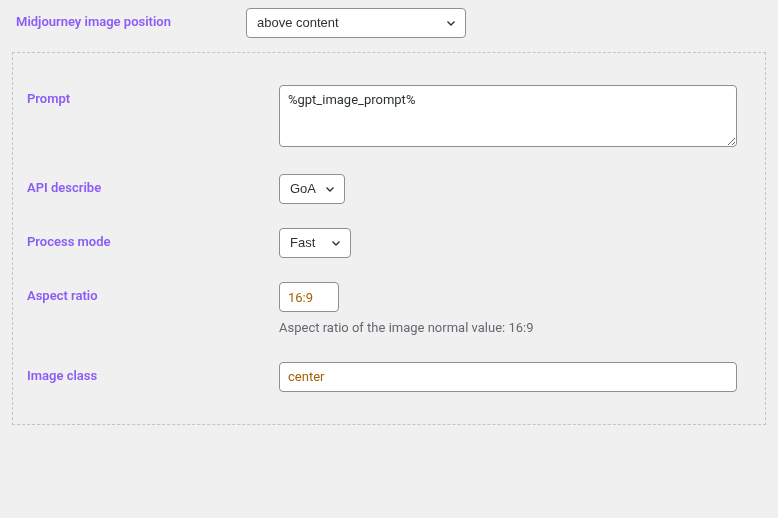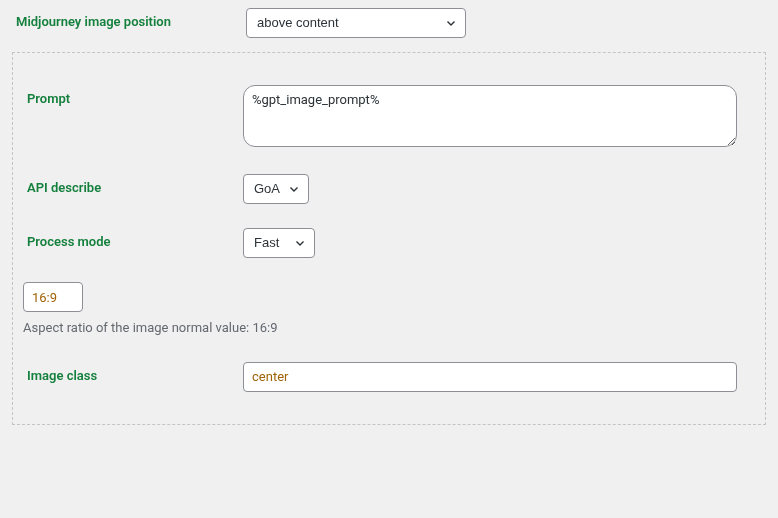"Midjourney image position" .row-label { color: #15803d -> #8b5cf6 }
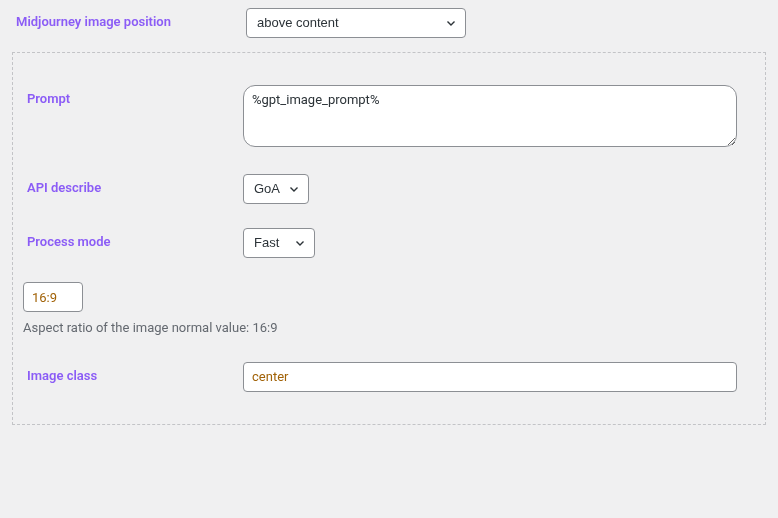"Prompt" .panel .row { gap: none -> 36px }
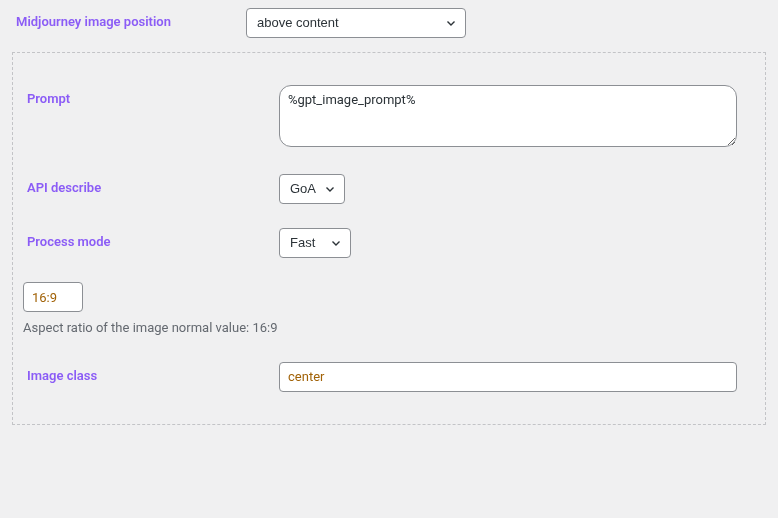"%gpt_image_prompt%" textarea.prompt { border-radius: 12px -> 4px }
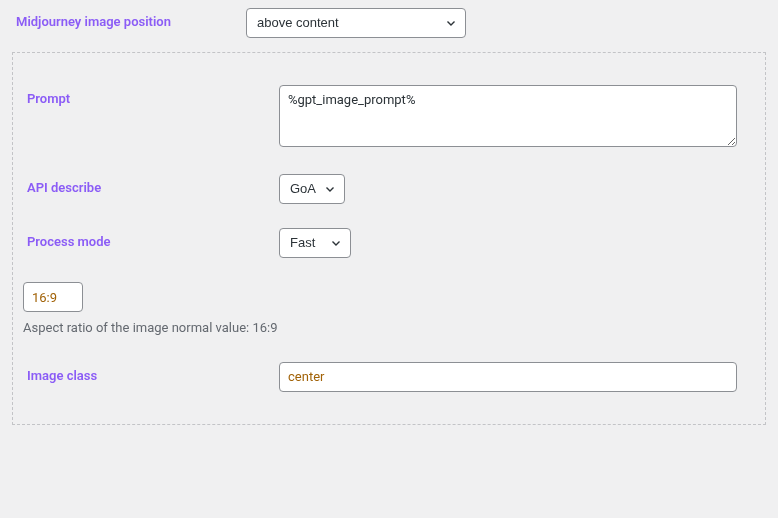"Aspect ratio" div.row-label { html: none -> <div>Aspect ratio</div> }
